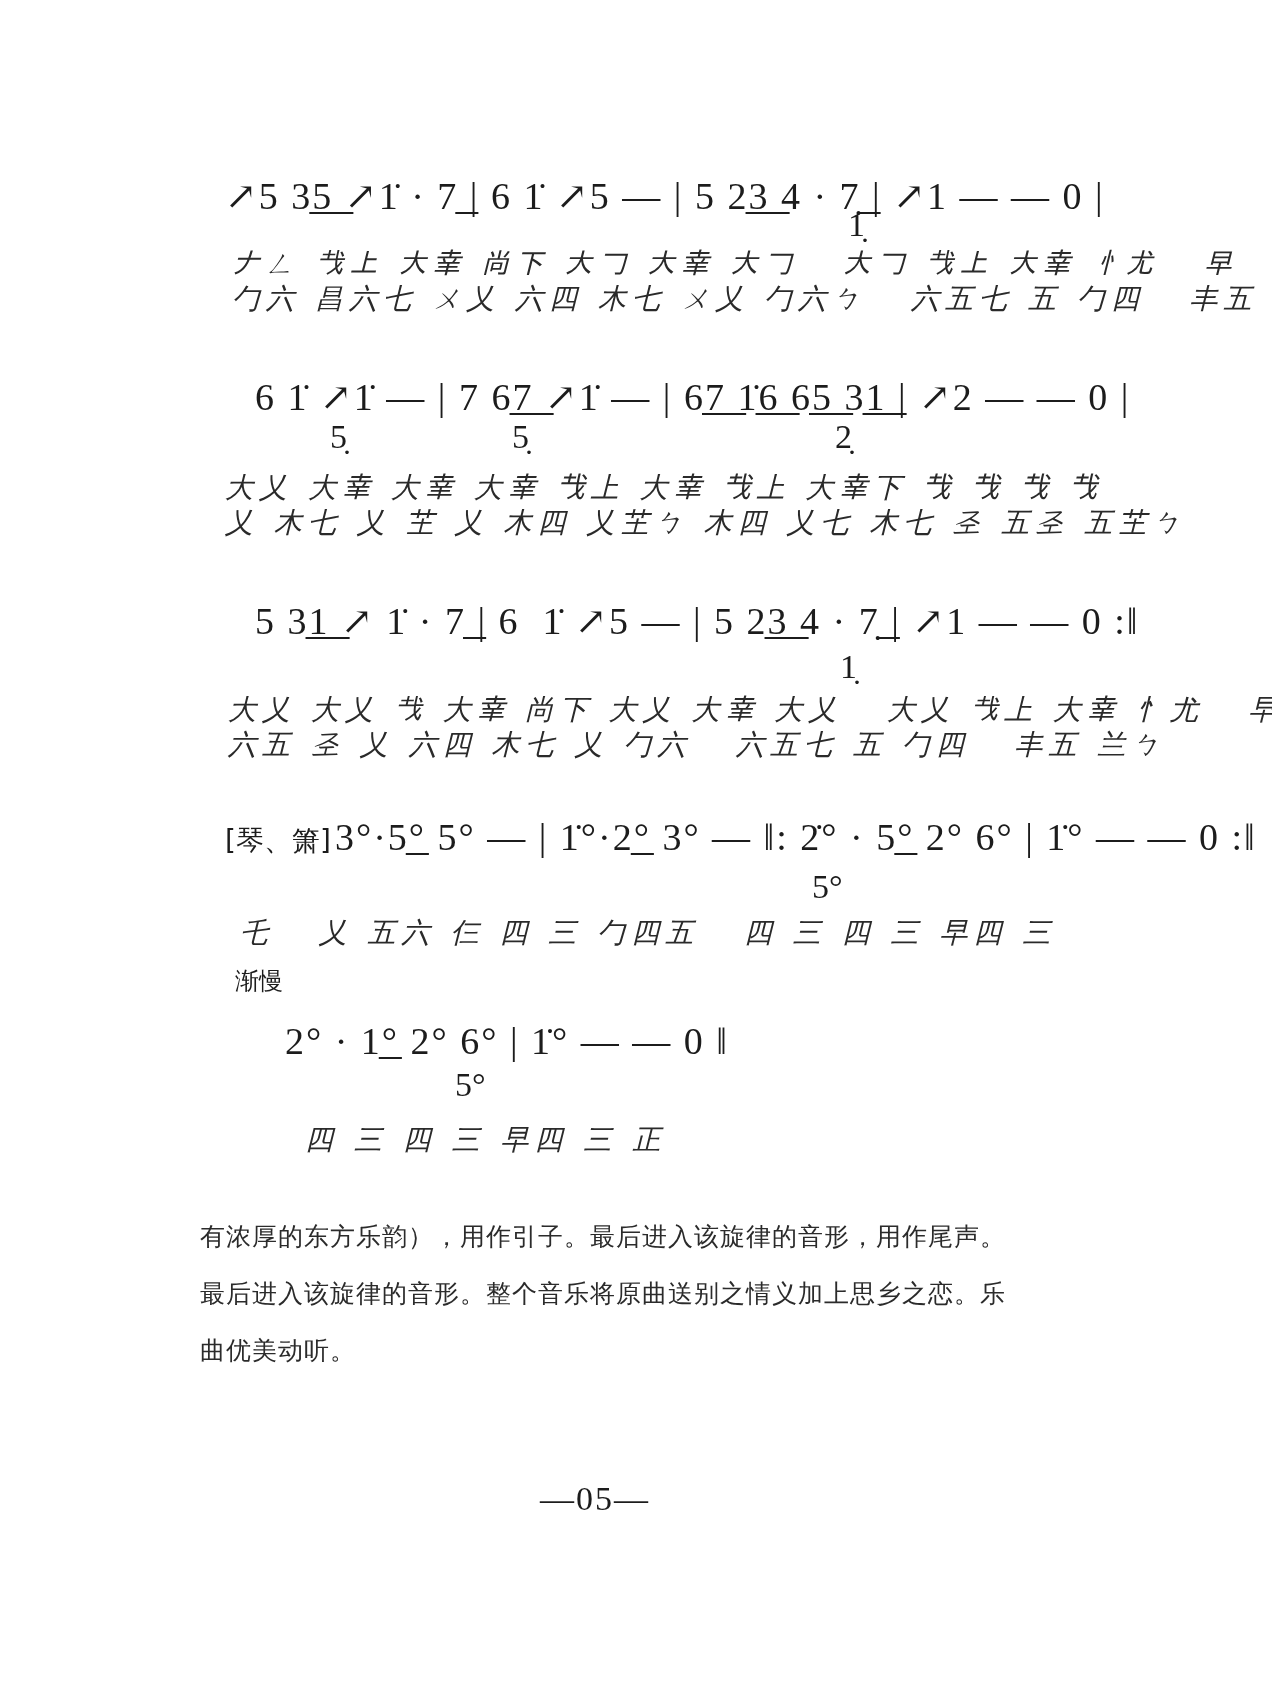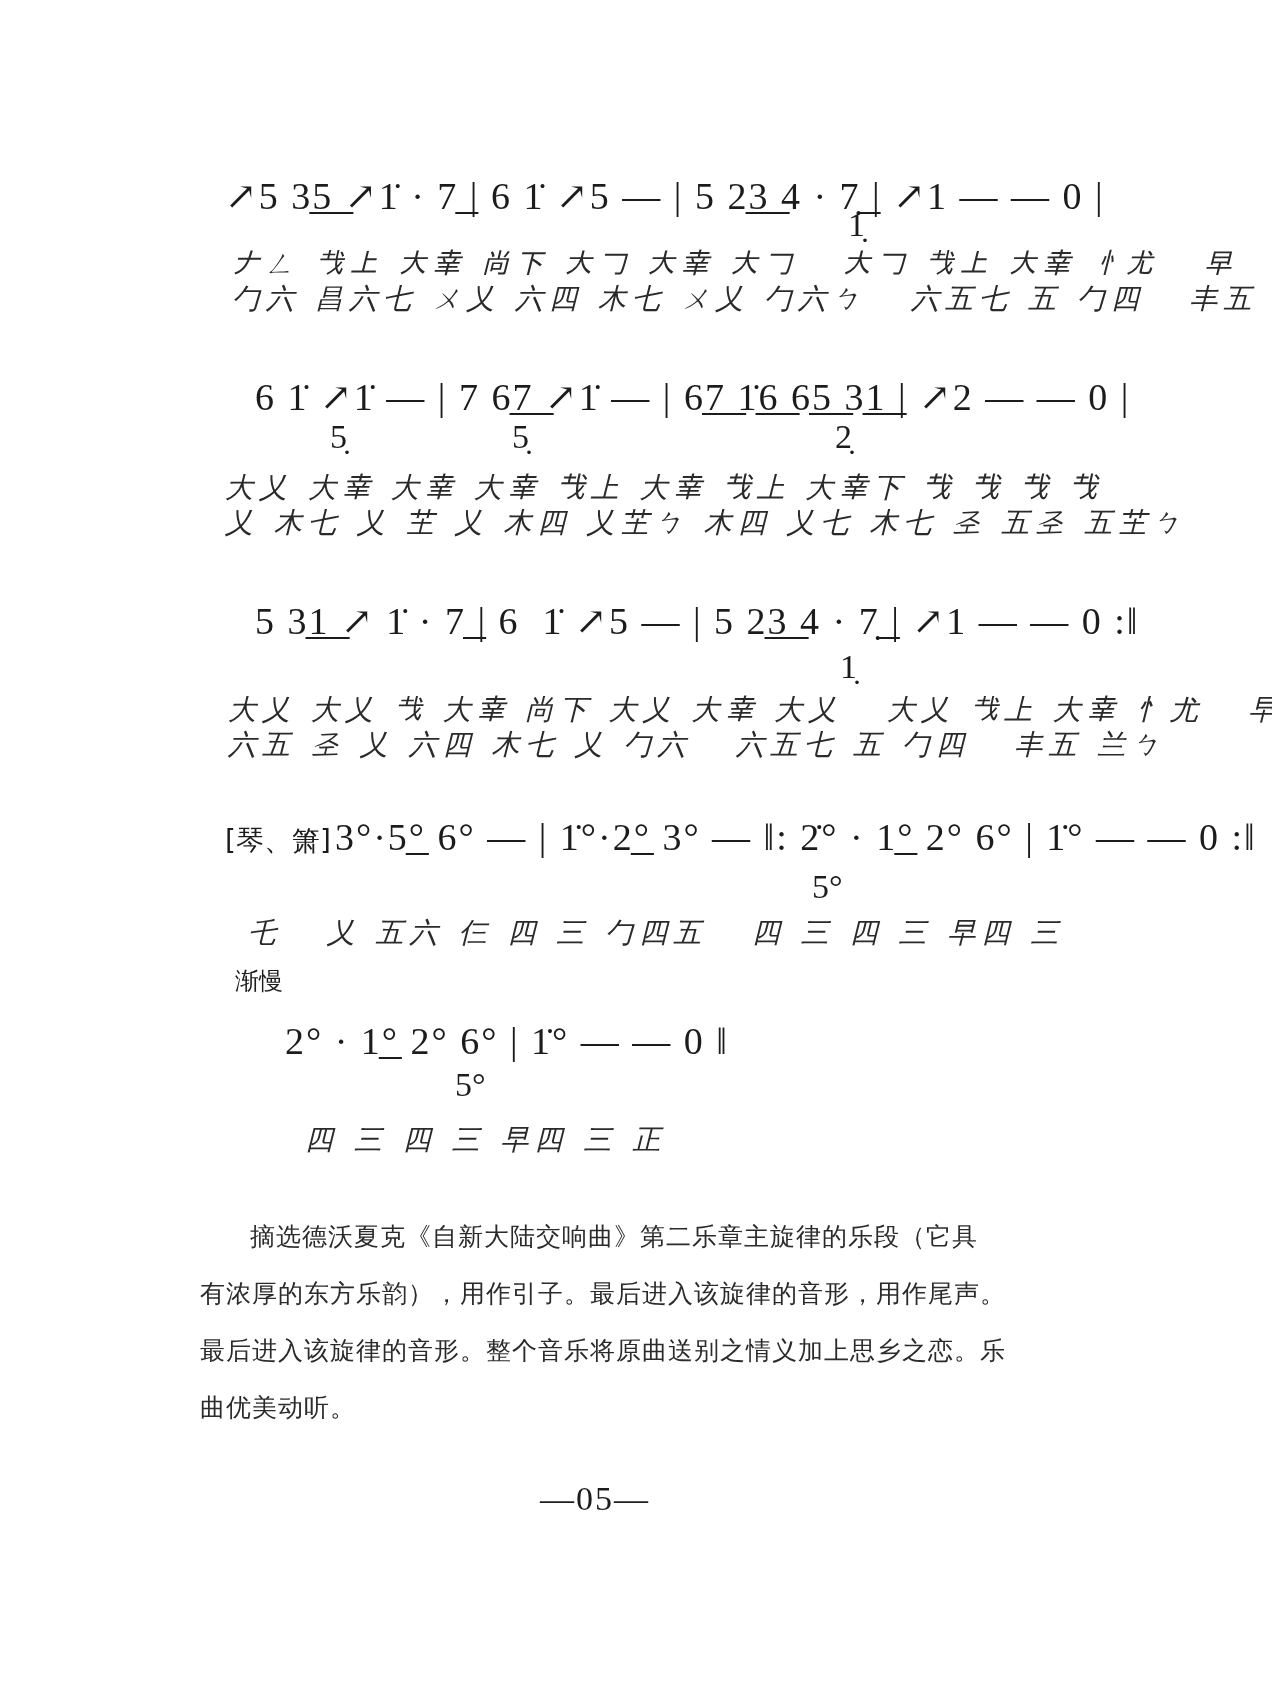"3°·5͟° 6° — | 1̇°·2͟°" div.notes { text: 6° — | 1̇°·2͟° 3° — ‖: 2̇° · 1͟ -> 5° — | 1̇°·2͟° 3° — ‖: 2̇° · 5͟ }
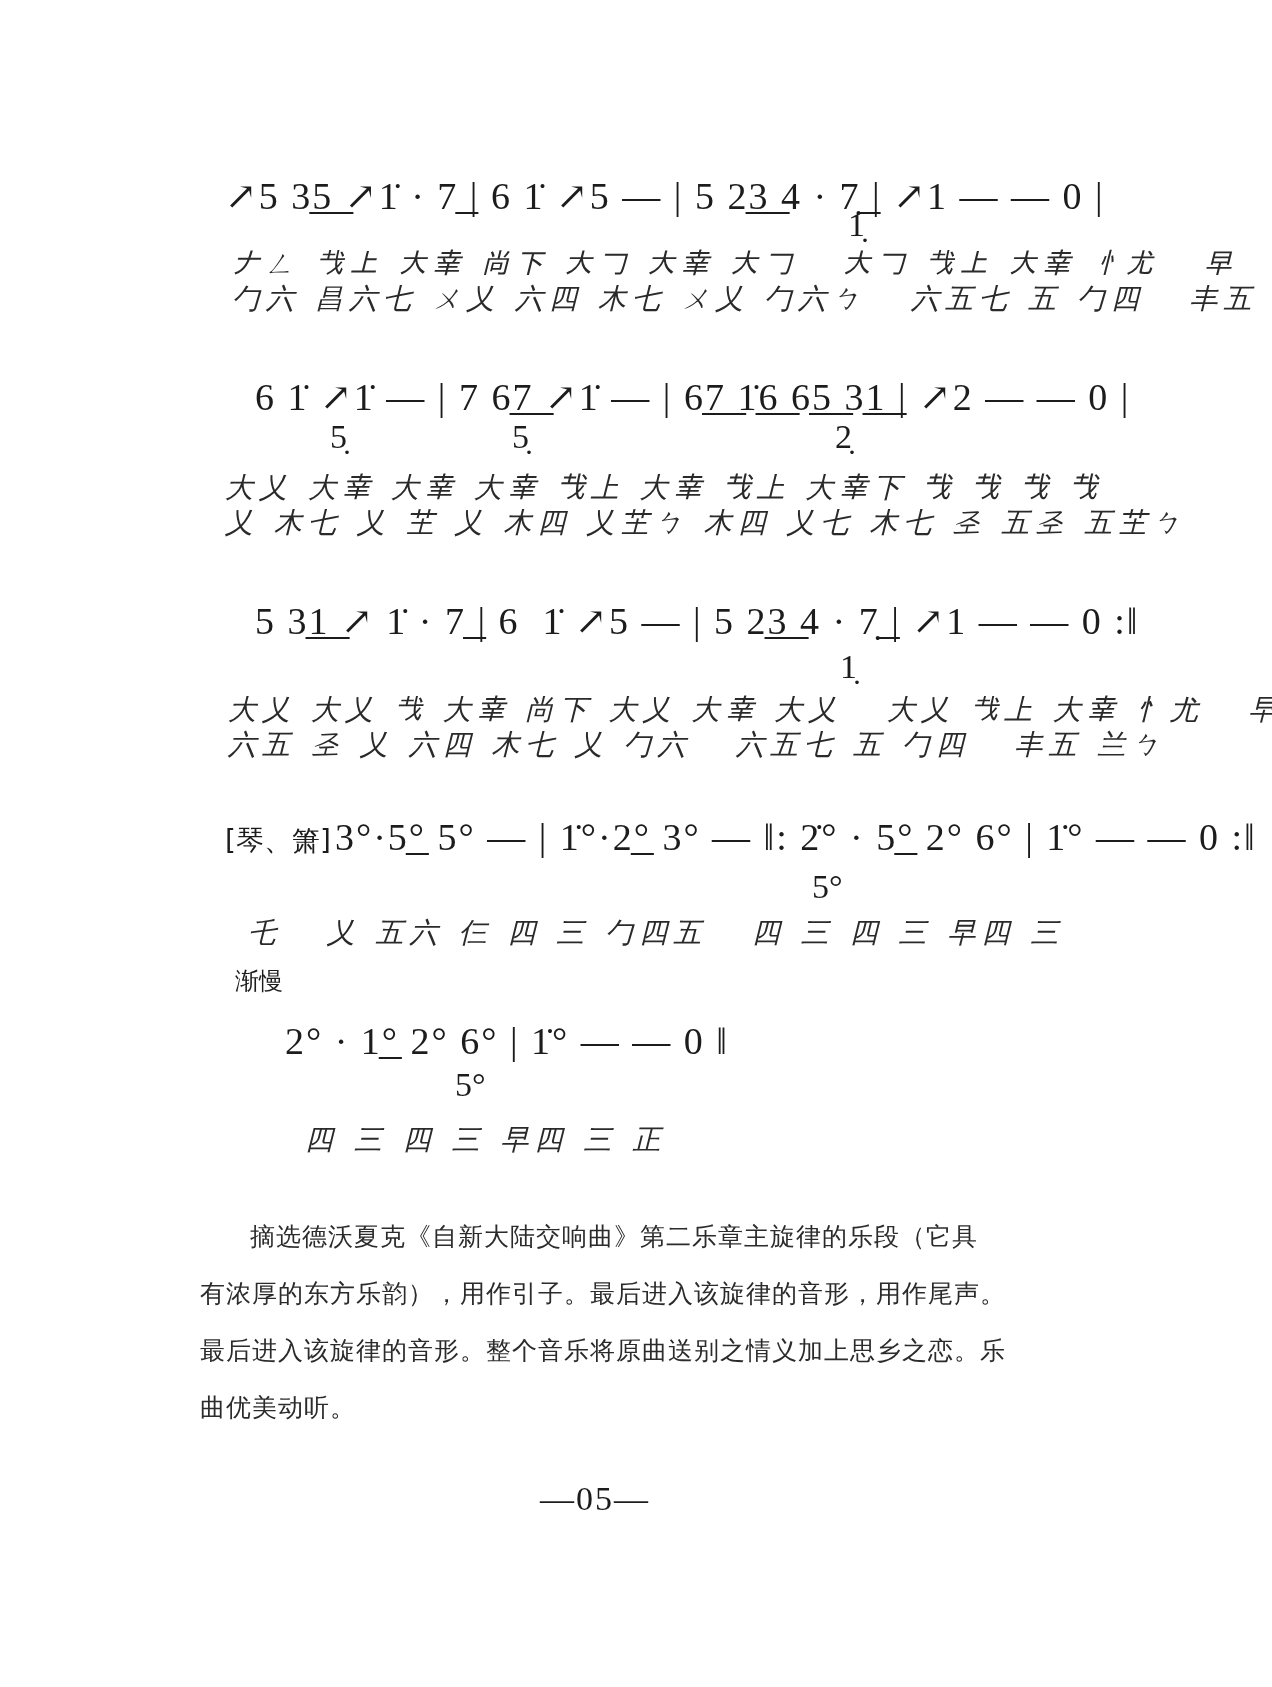"乇 乂 五六 仨 四" div.tab { left: 248px -> 240px }
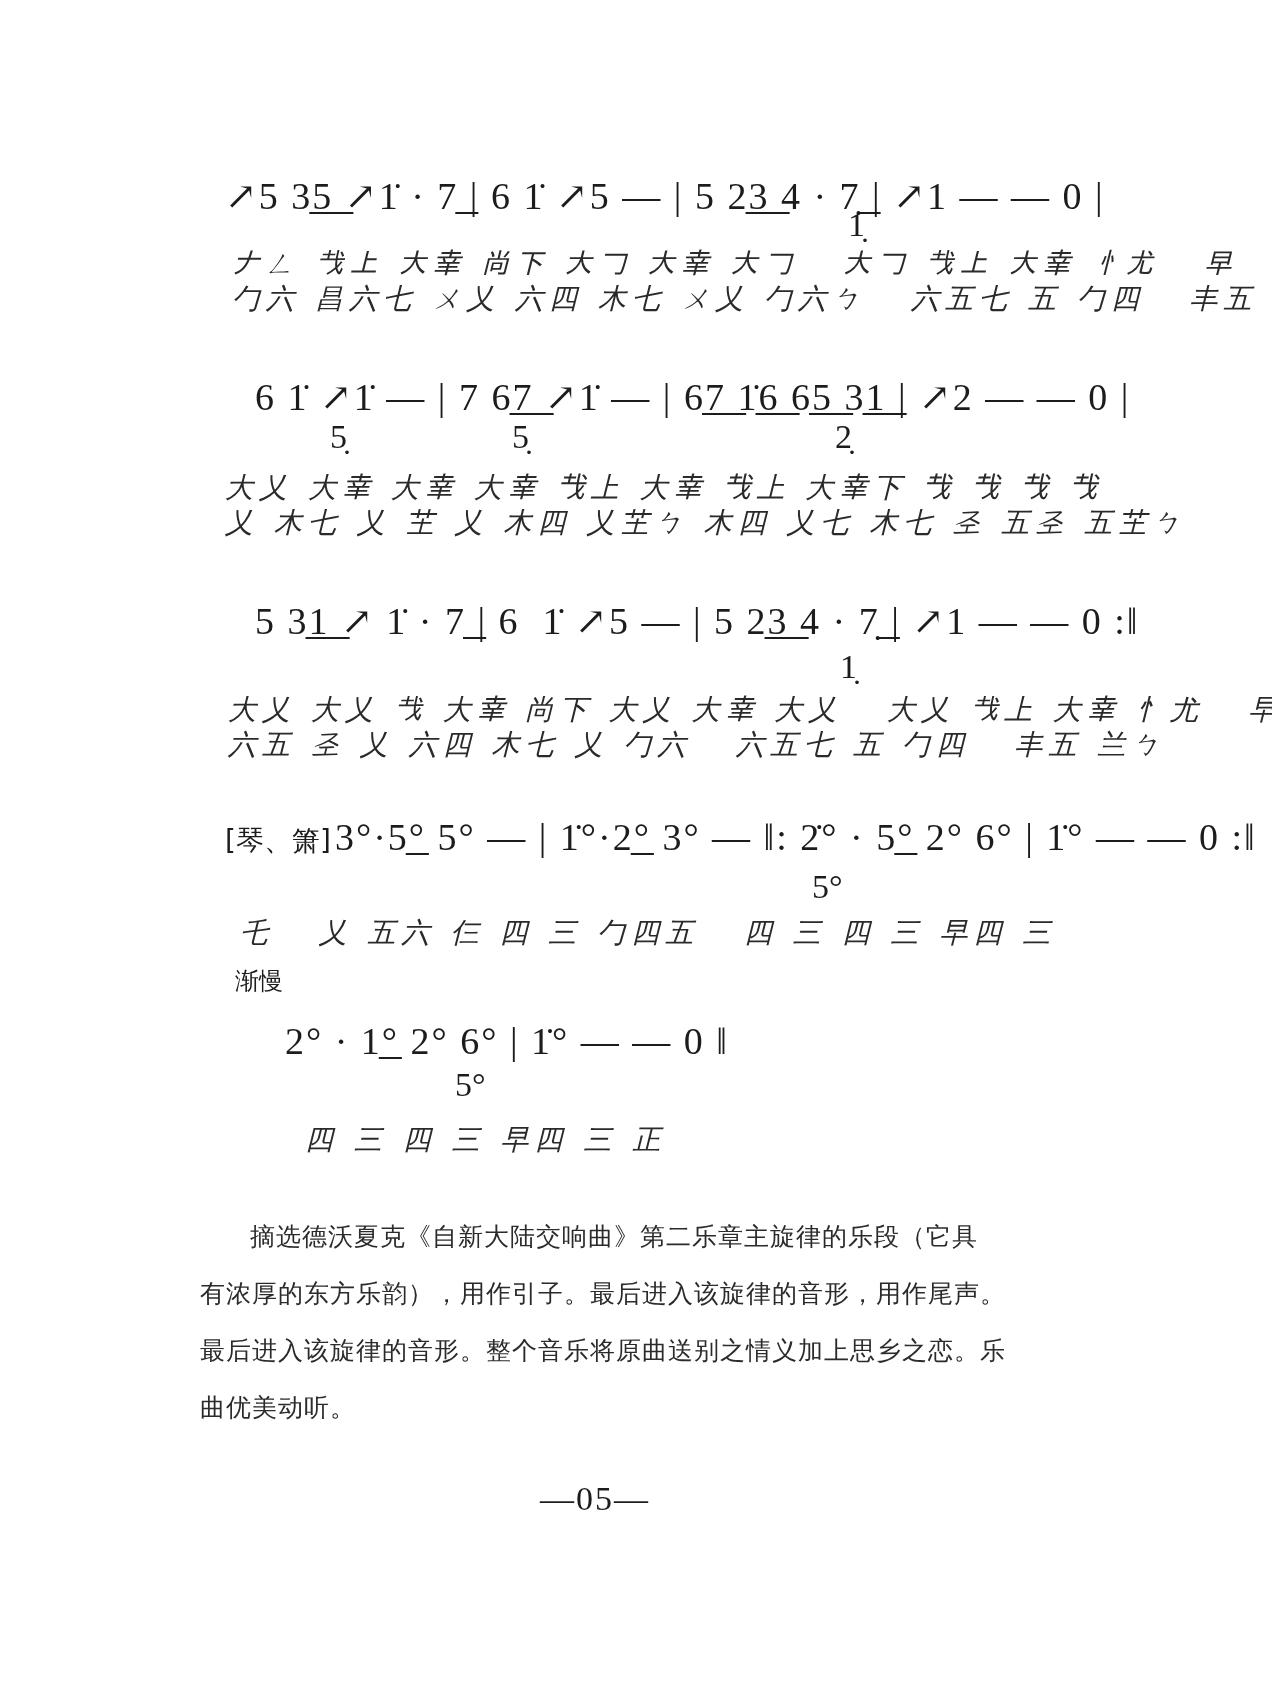"摘选德沃夏克《自新大陆交响曲》第二乐章主旋律的乐段（它具" p { html: <p>摘选德沃夏克《自新大陆交响曲》第二乐章主旋律的乐段（它具</p> -> none }
